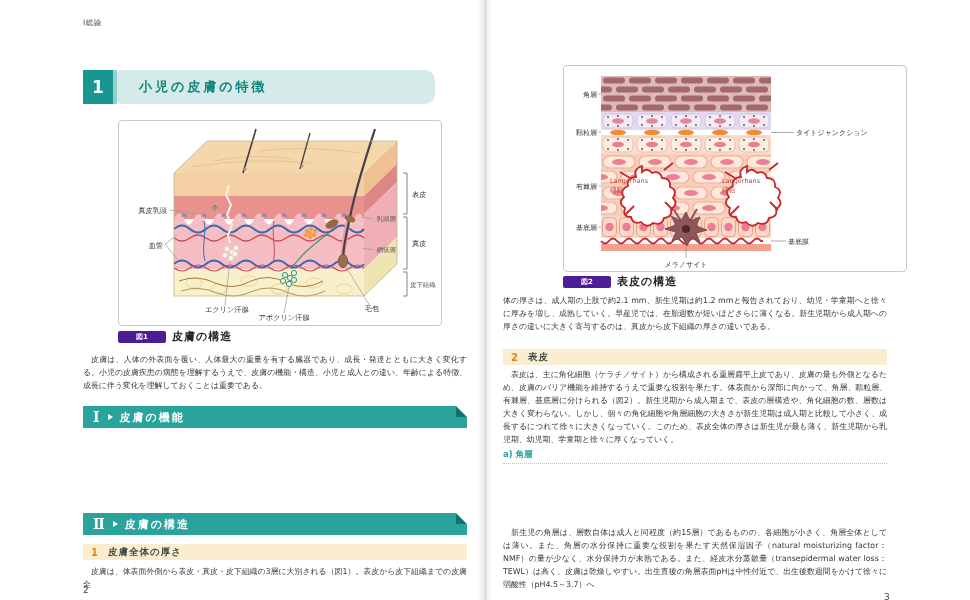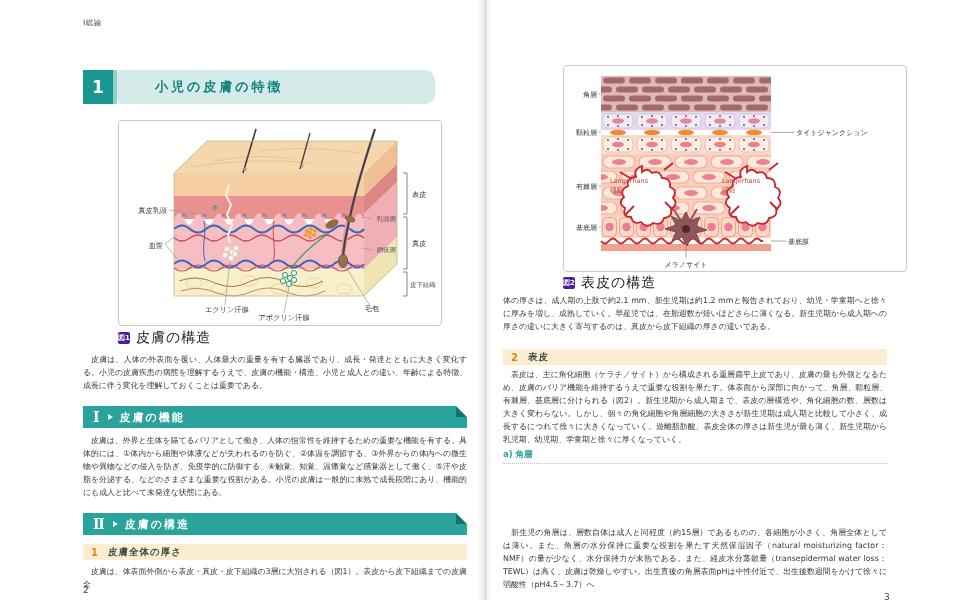"小児の皮膚の特徴" .chapbanner { padding-left: 38px -> 22px }
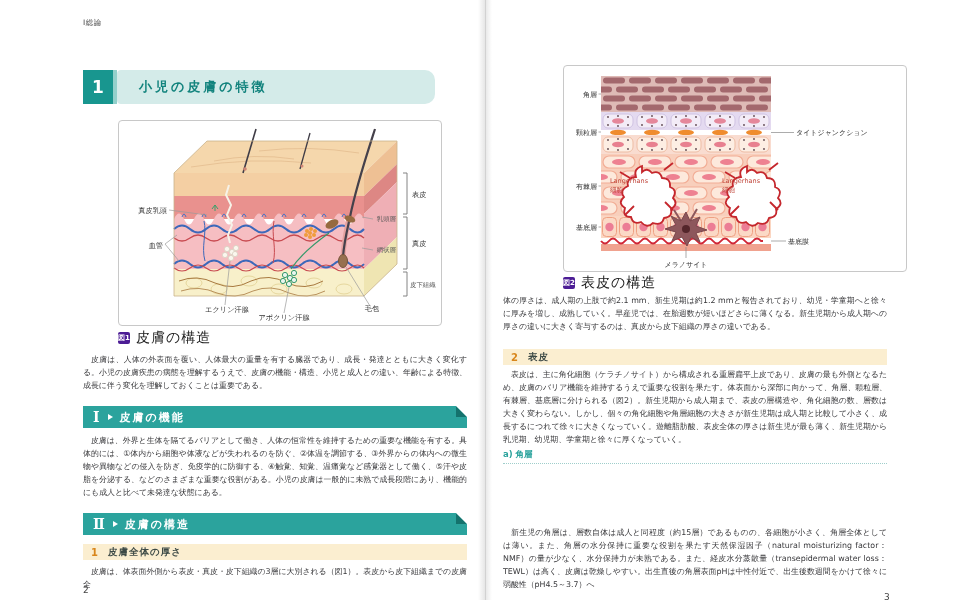"図2" .figbadge { padding: 1px 0 -> 1px 18px }
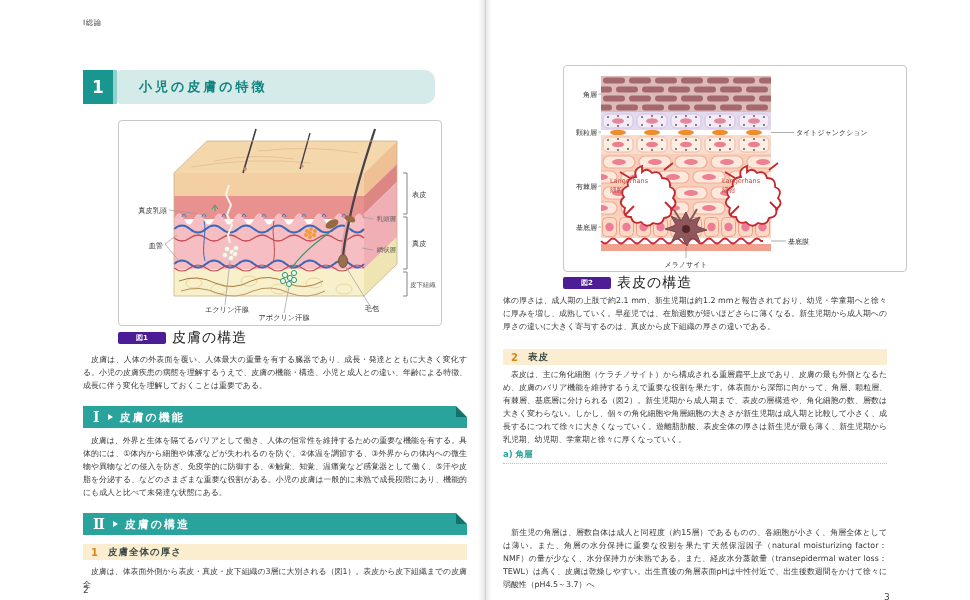"表皮の構造" .figcap-text { font-size: 14px -> 11px; font-weight: normal -> bold }
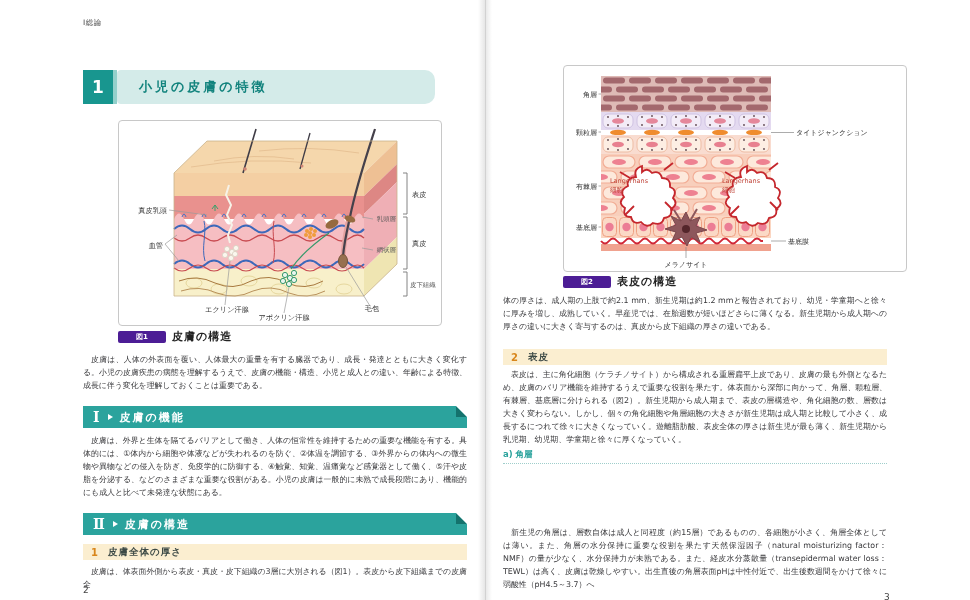"表皮は、主に角化細胞（ケラチノサイト）から構成される重層扁平上皮であり、皮膚の最" div.abs { text: 遊離脂肪酸 -> このため }
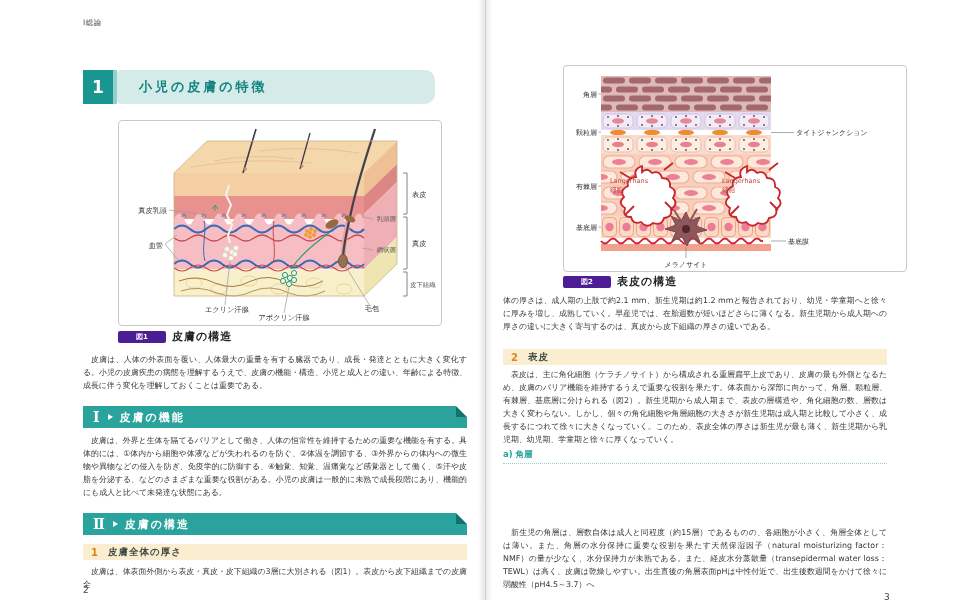"皮膚は、外界と生体を隔てるバリアとして働き、人体の恒常性を維持するための重要な機" div.abs { html: <div> 皮膚は、外界と生体を隔てるバリアとして働き、人体の恒常性を維持するための重要な機能を有する。具体的には、①体内から細胞や体液などが失われるのを防ぐ、②体温を調節する、③外界からの体内への微生物や異物などの侵入を防ぎ、免疫学的に防御する、④触覚、知覚、温痛覚など感覚器として働く、⑤汗や皮脂を分泌する、などのさまざまな重要な役割がある。小児の皮膚は一般的に未熟で成長段階にあり、機能的にも成人と比べて未発達な状態にある。</div> -> none }
